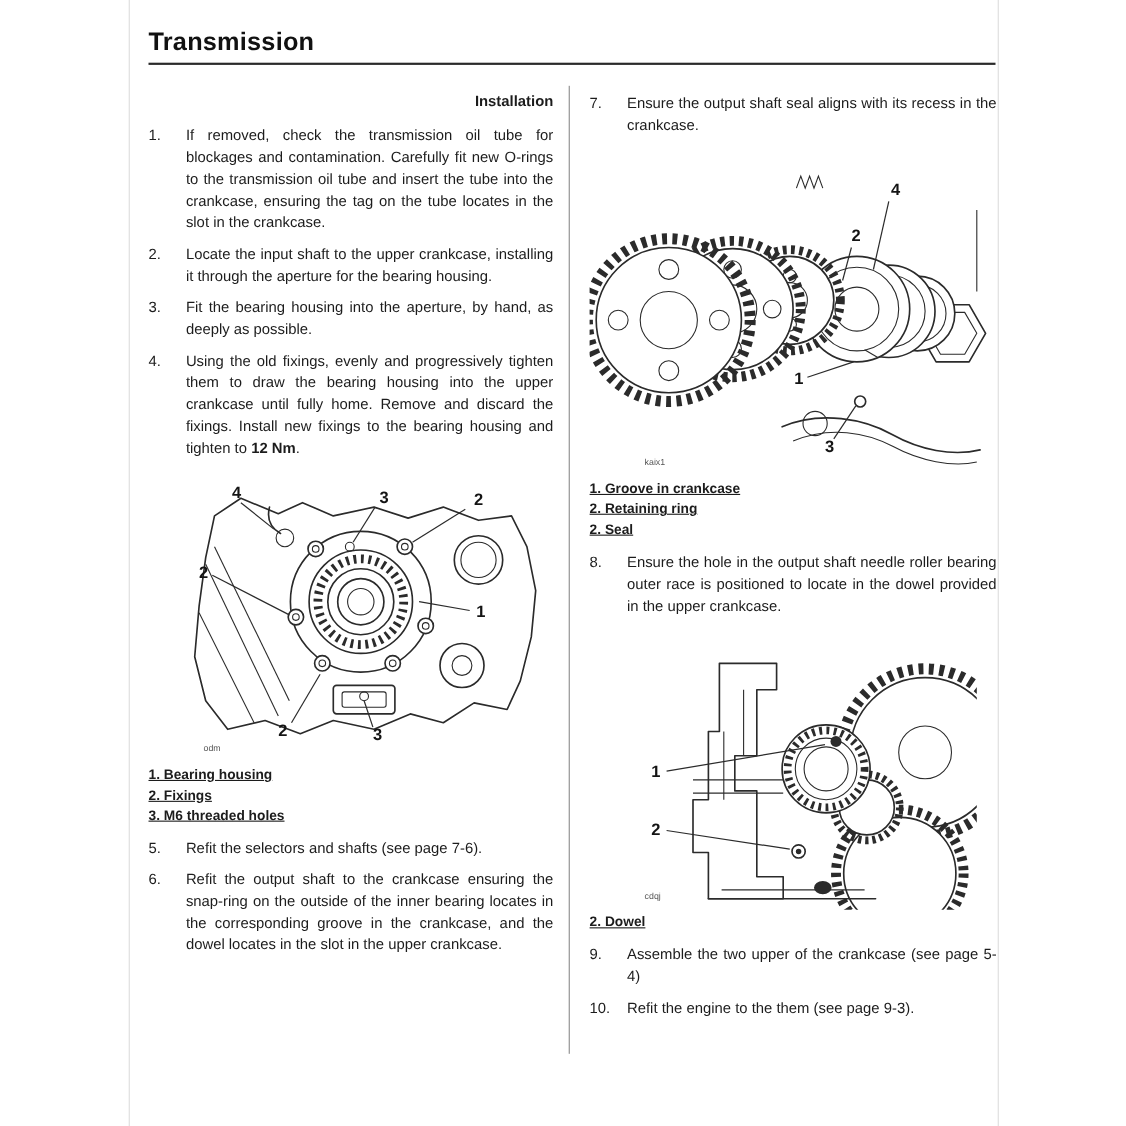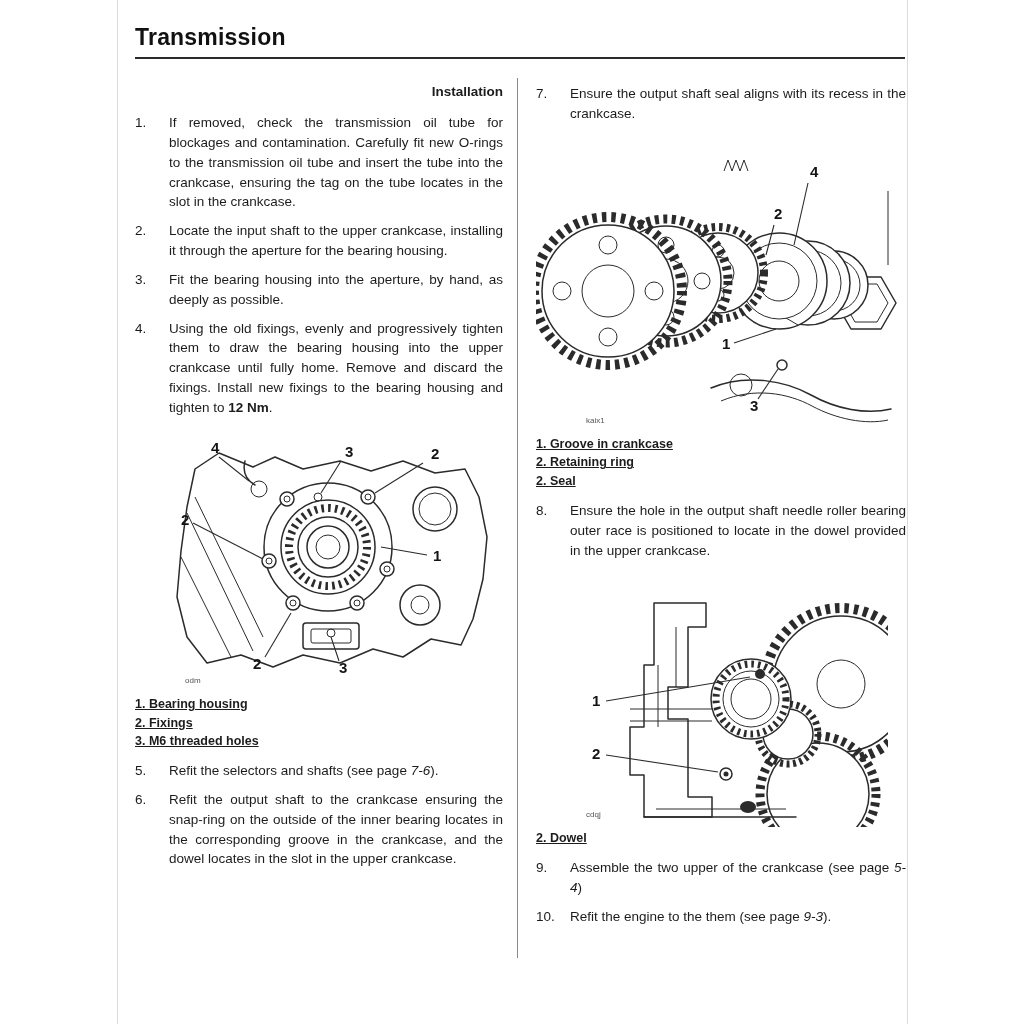"7-6" .ref { font-style: italic -> none }
